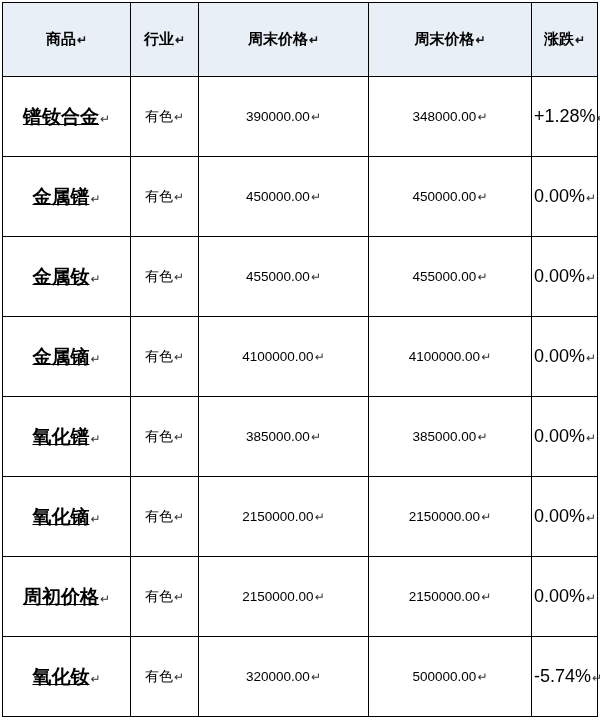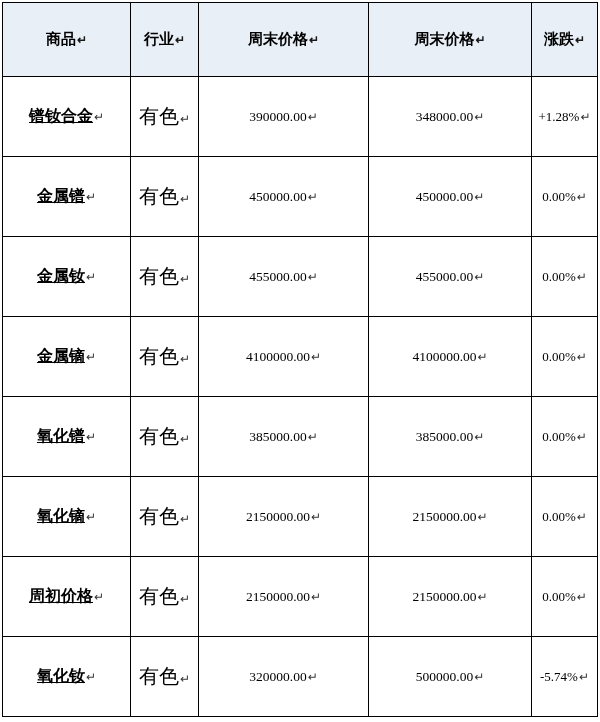"镨钕合金" .product-name { font-size: 16px -> 19px }
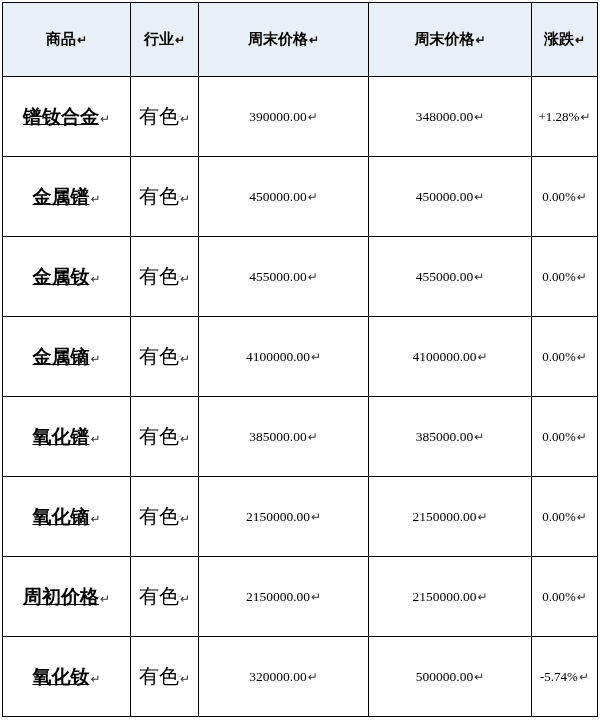"有色" .industry-name { font-size: 20px -> 14px }
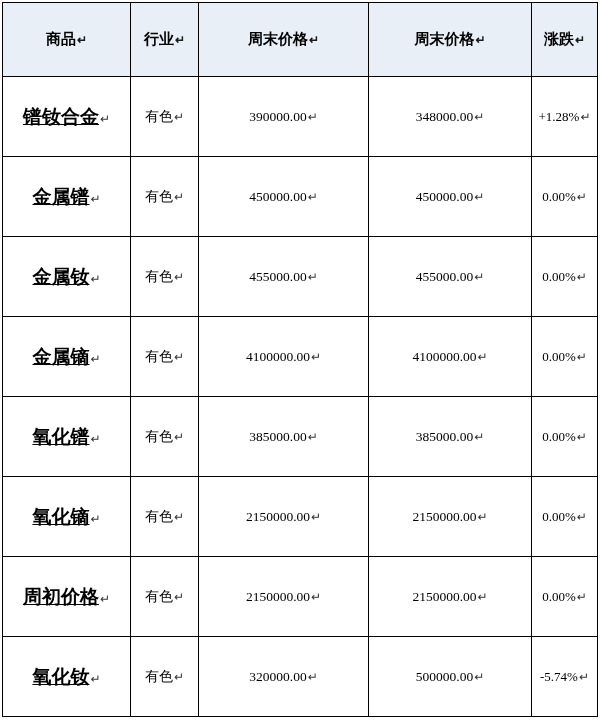"390000.00" .num { font-family: Liberation Serif, serif -> Liberation Sans, sans-serif }
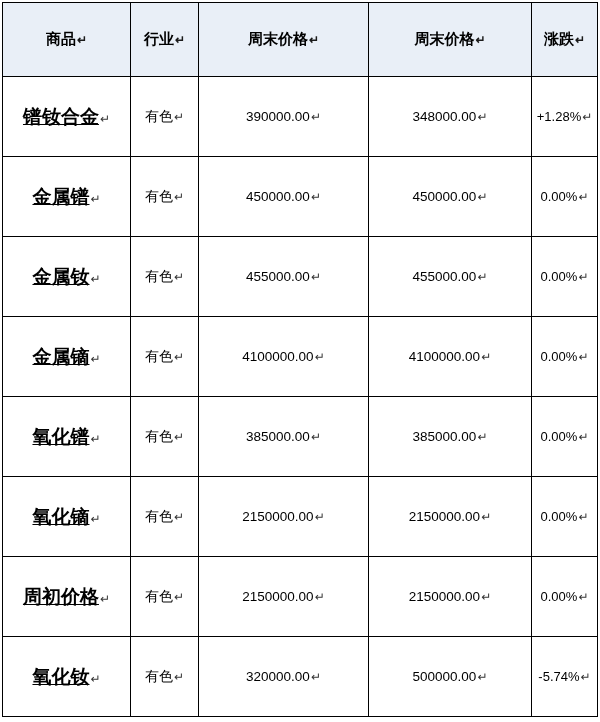"+1.28%" .change-cell .num { font-size: 13px -> 18px }
